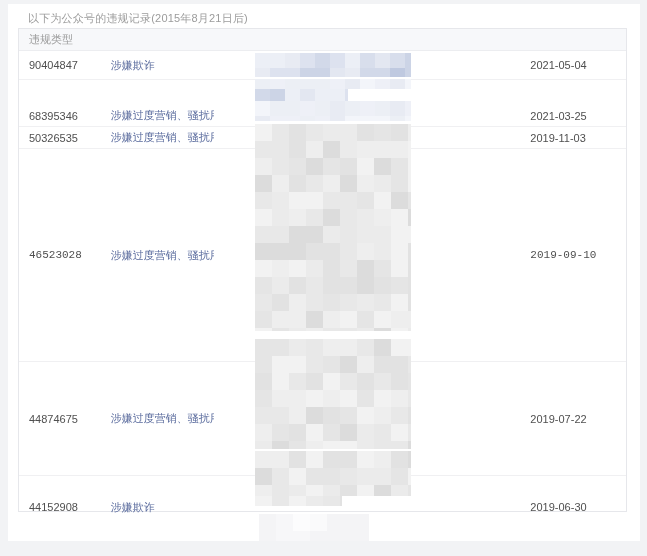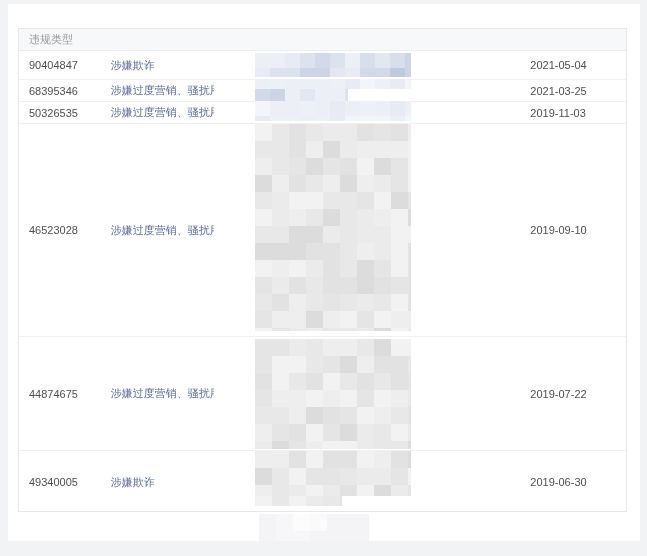"以下为公众号的违规记录(2015年8月21日后)" div.caption { html: none -> <div>以下为公众号的违规记录(2015年8月21日后)</div> }
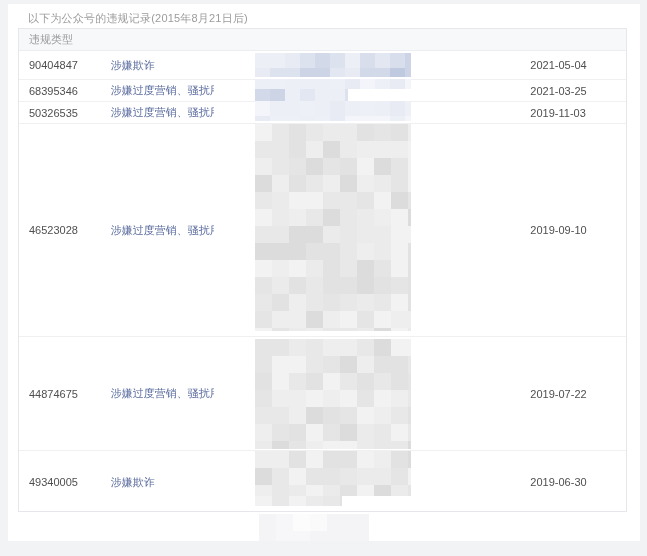"68395346" div.trow { margin-top: none -> 25px }
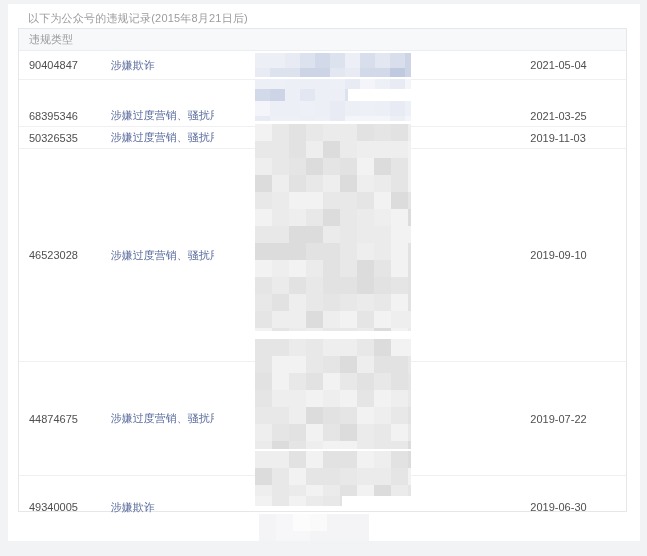"46523028" div.trow { font-family: none -> Liberation Mono, monospace }
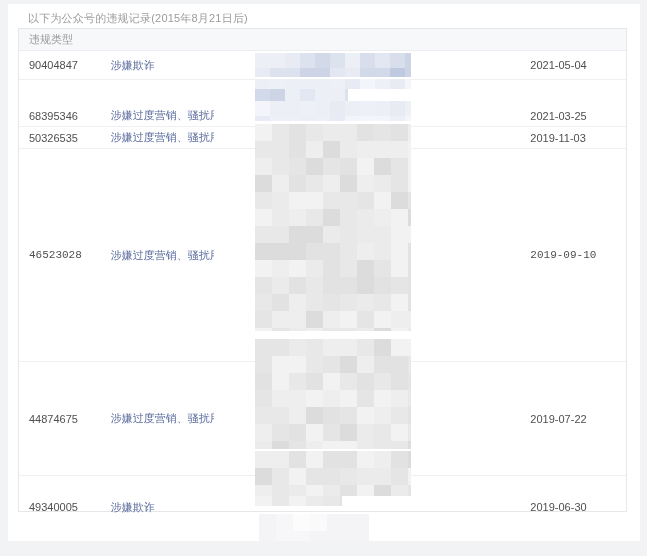"49340005" span { text: 49340005 -> 44152908 }
